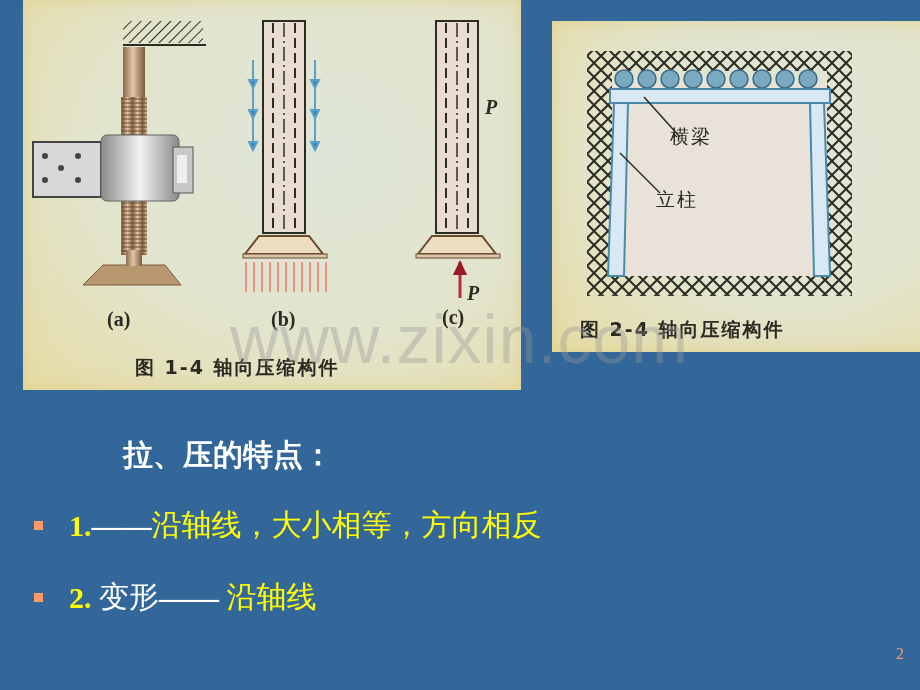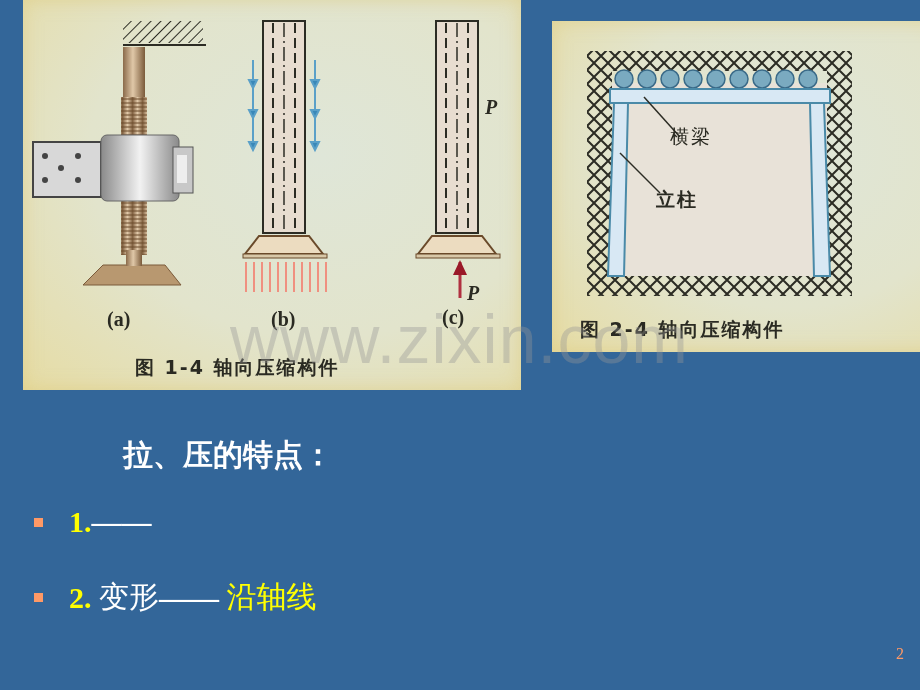"立柱" span.fig-caption { font-weight: bold -> normal }
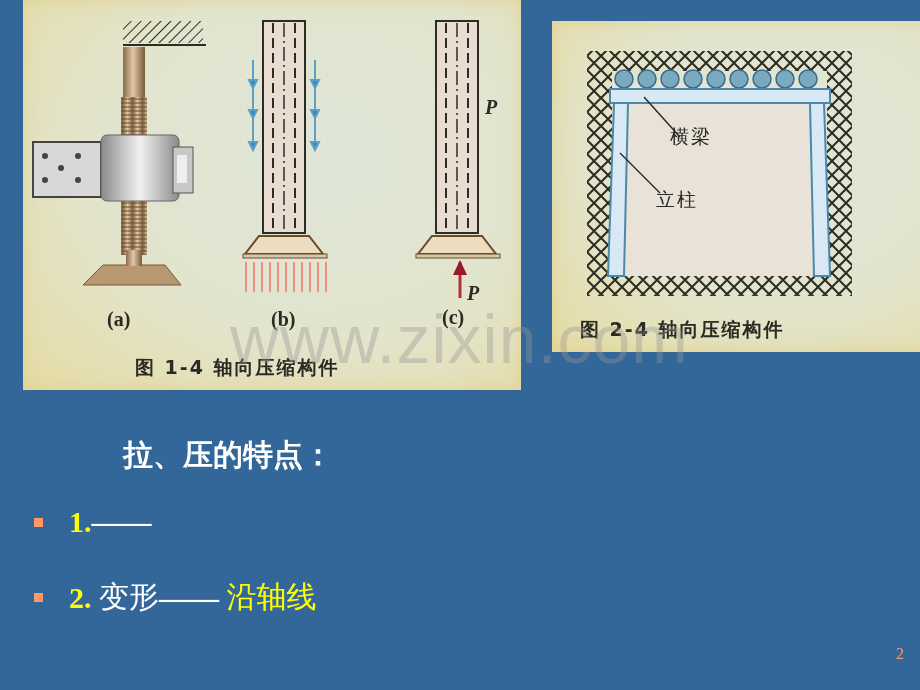"沿轴线，大小相等，方向相反" span.yl { html: none -> <span>沿轴线，大小相等，方向相反</span> }
